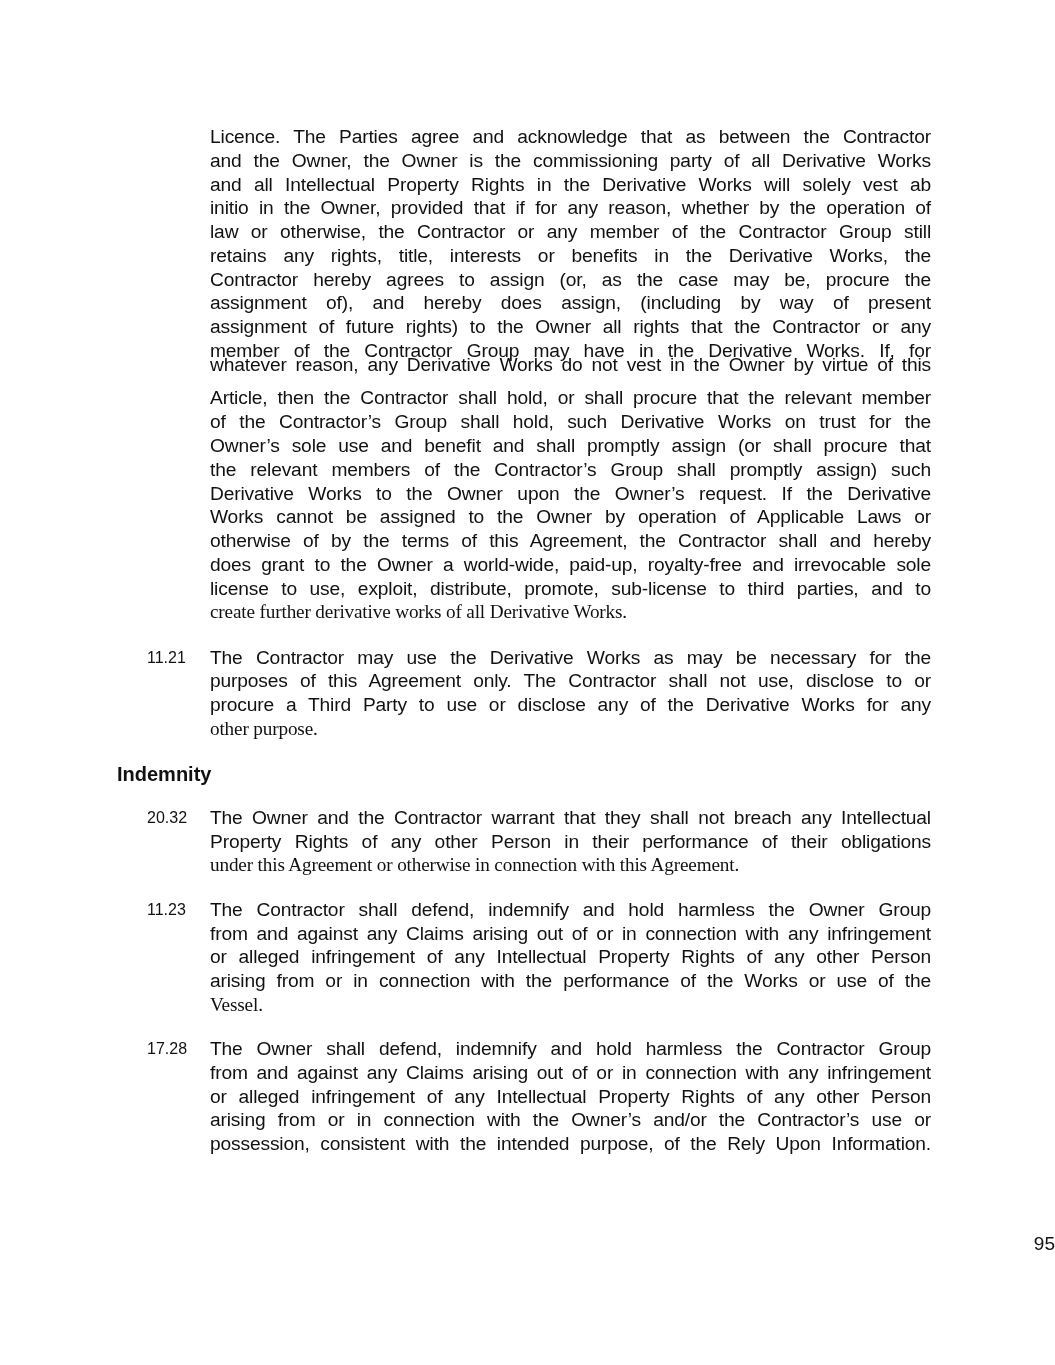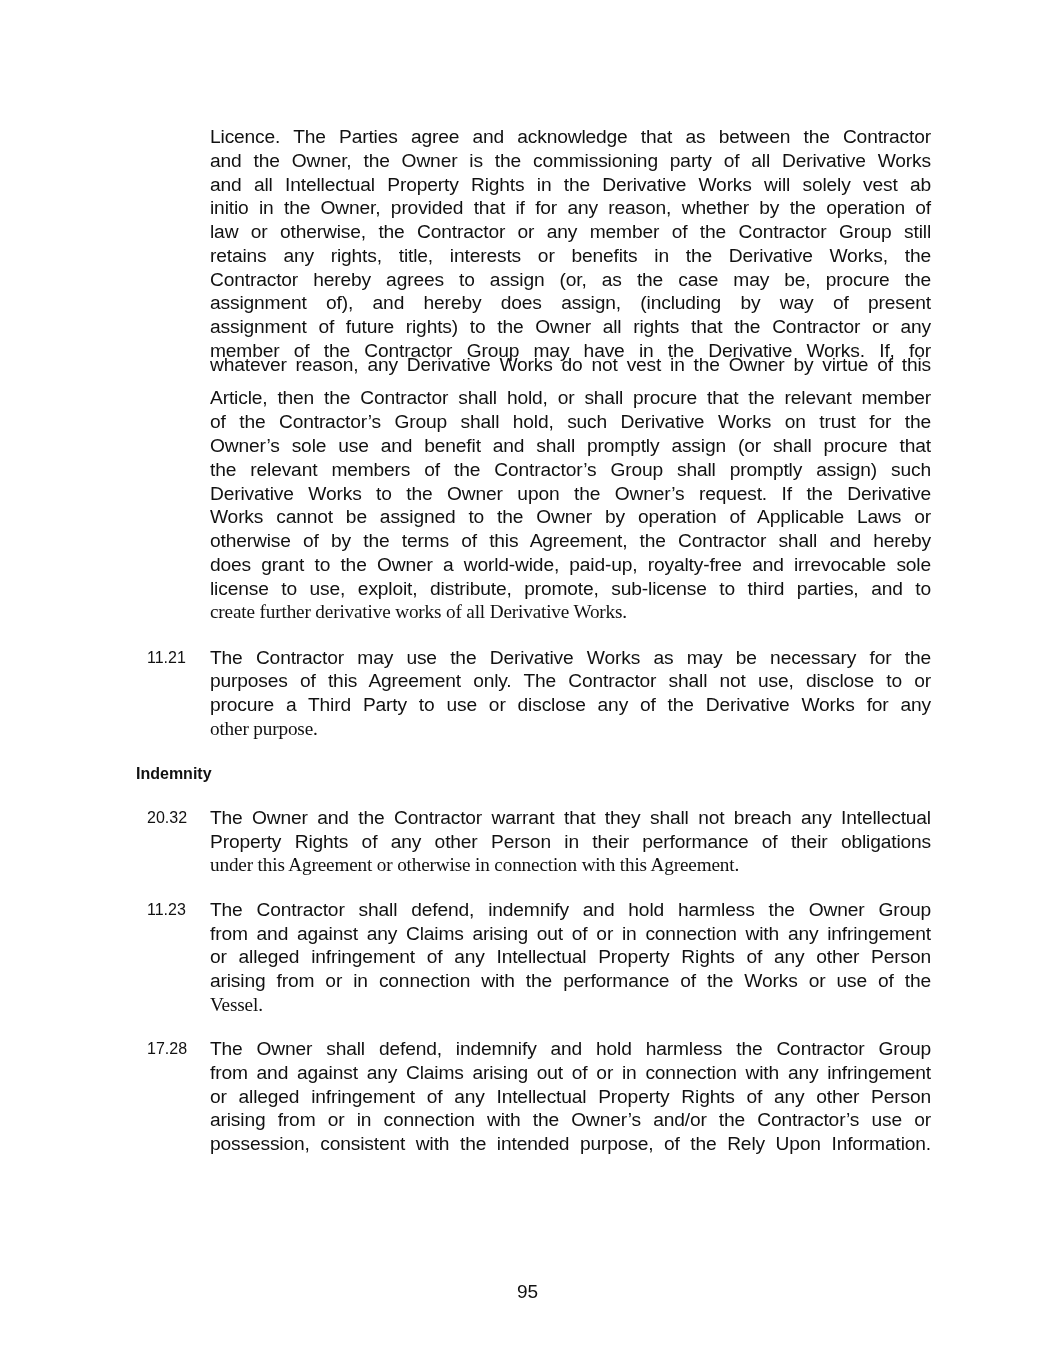"Indemnity" .heading { font-size: 16px -> 20px; left: 136px -> 117px }
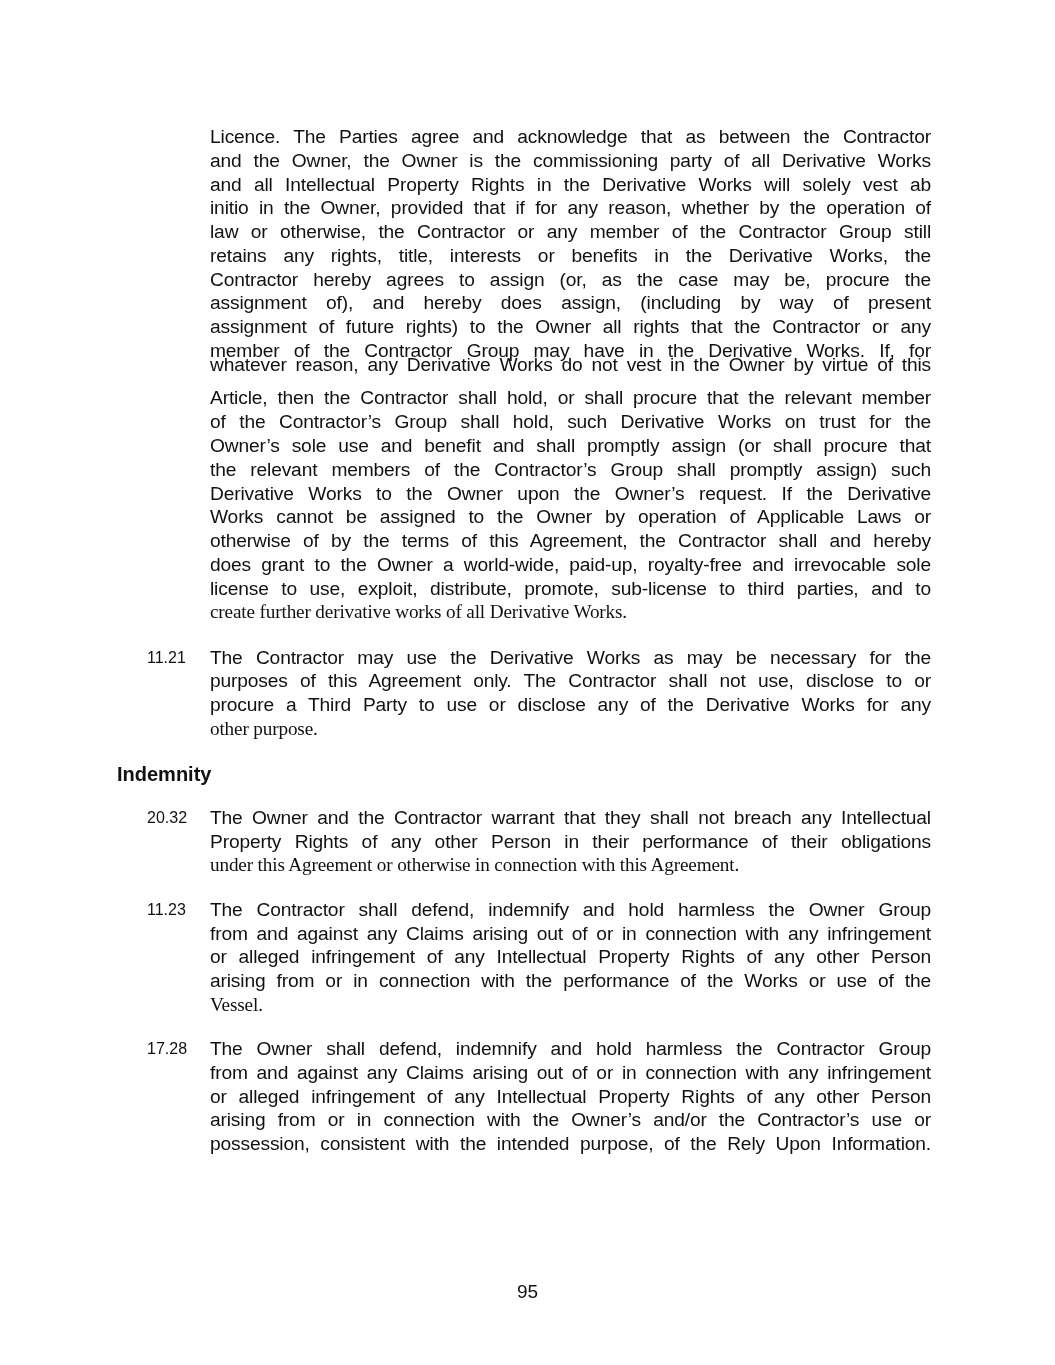"95" .page-number { text-align: center -> right; top: 1280px -> 1232px }
